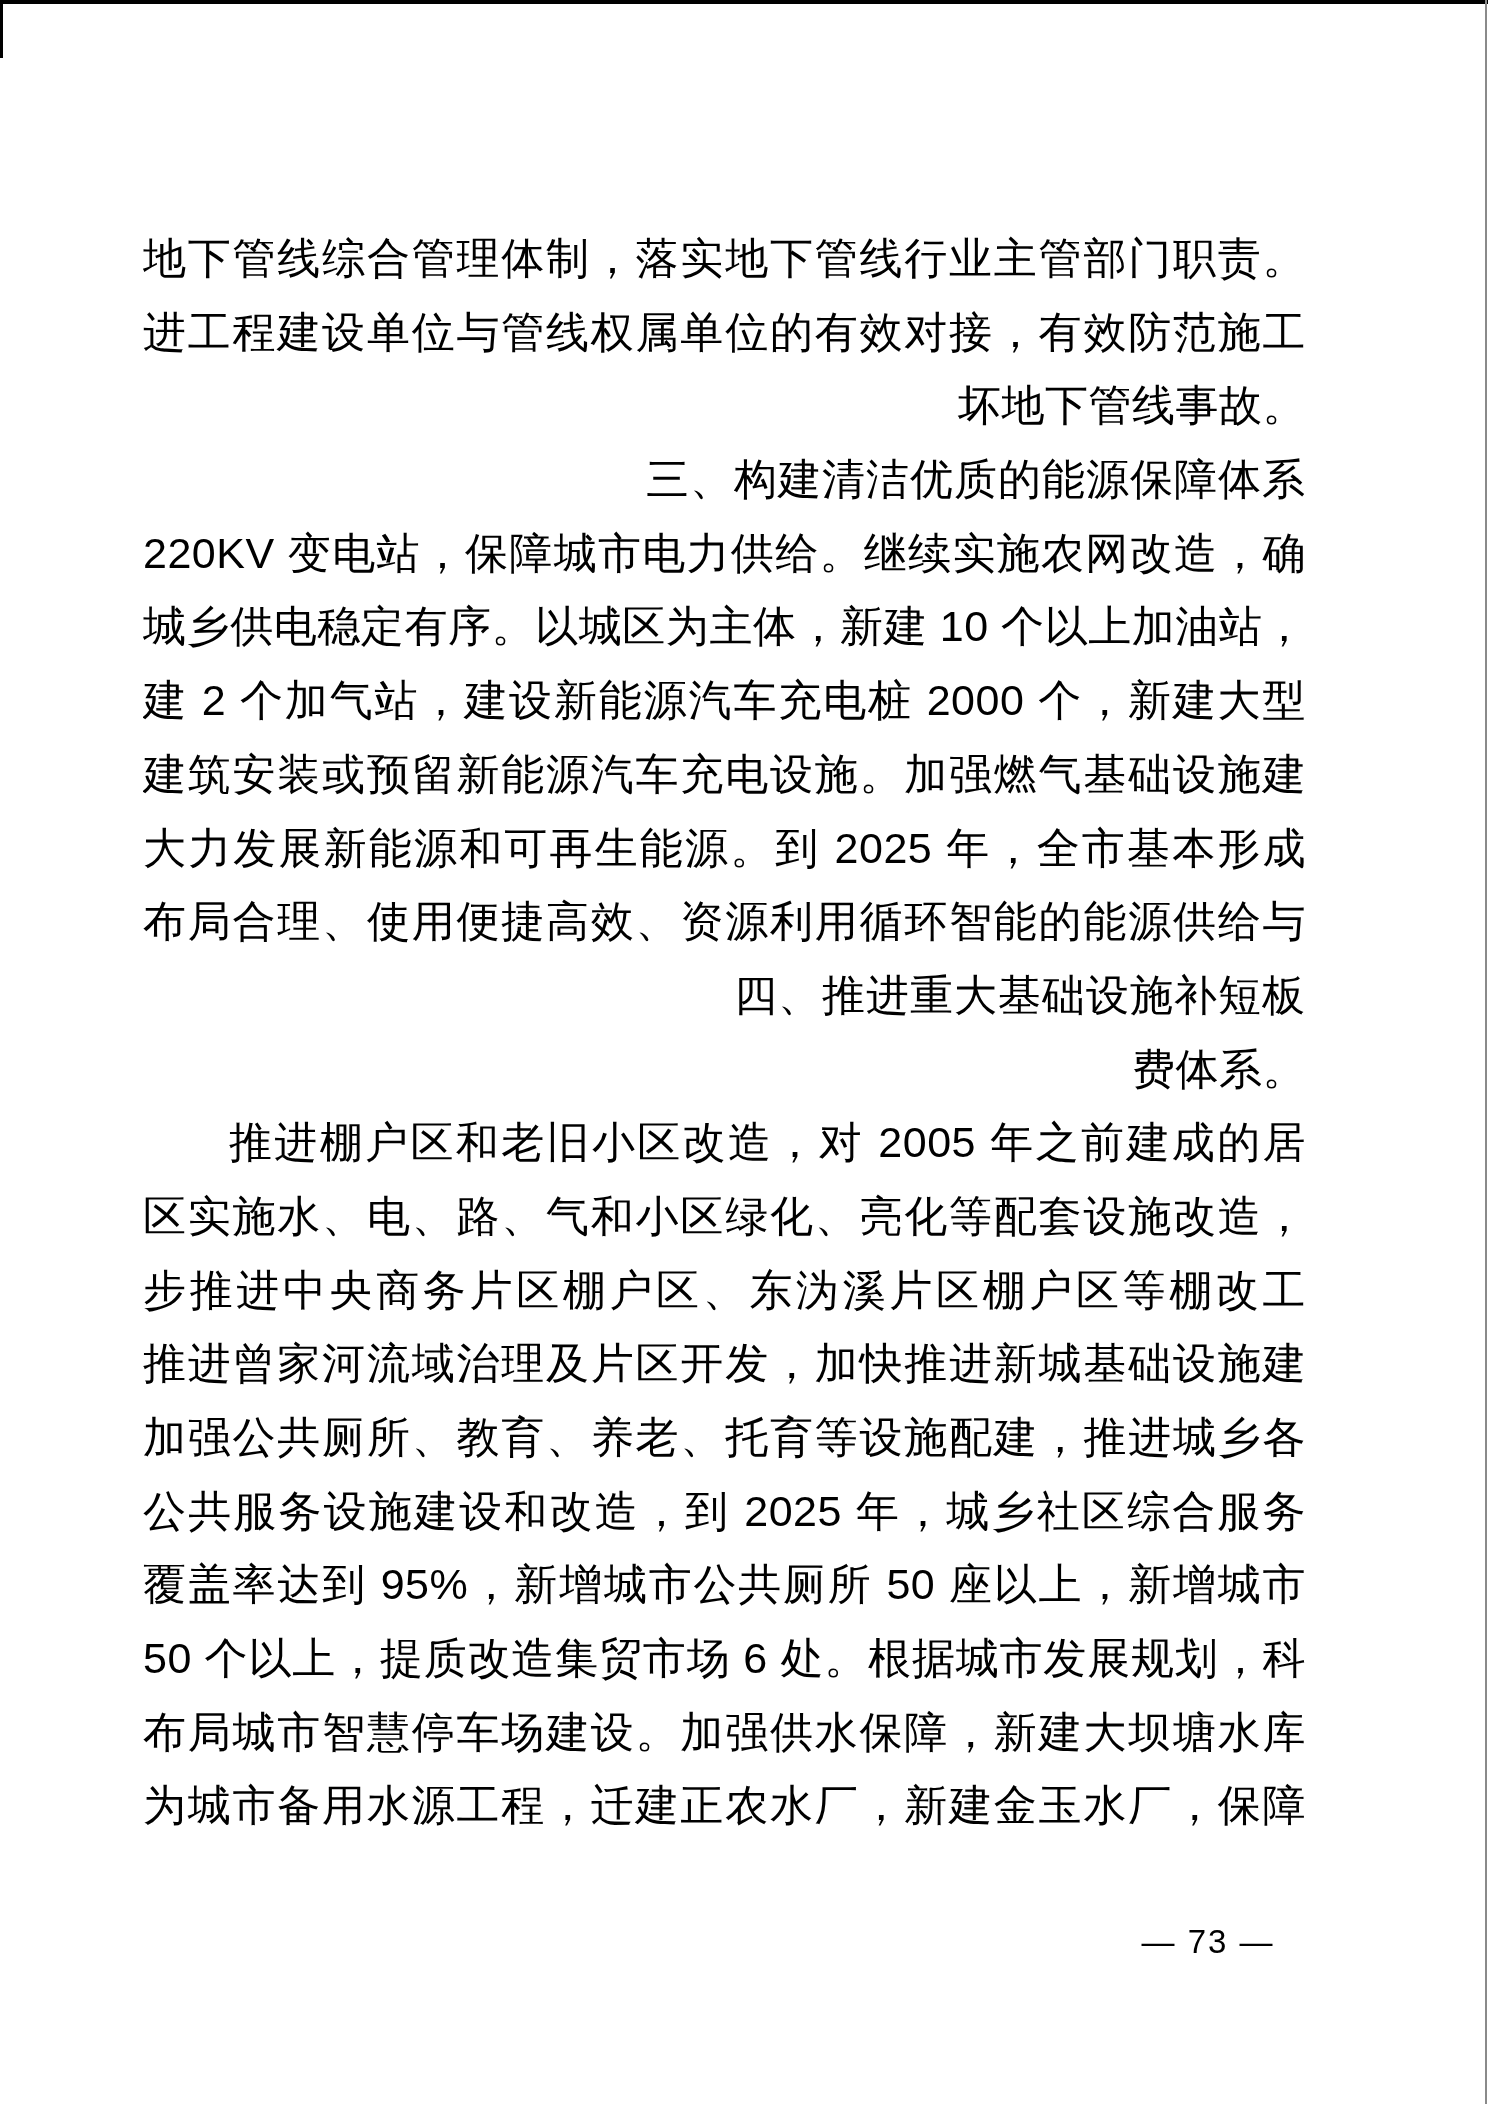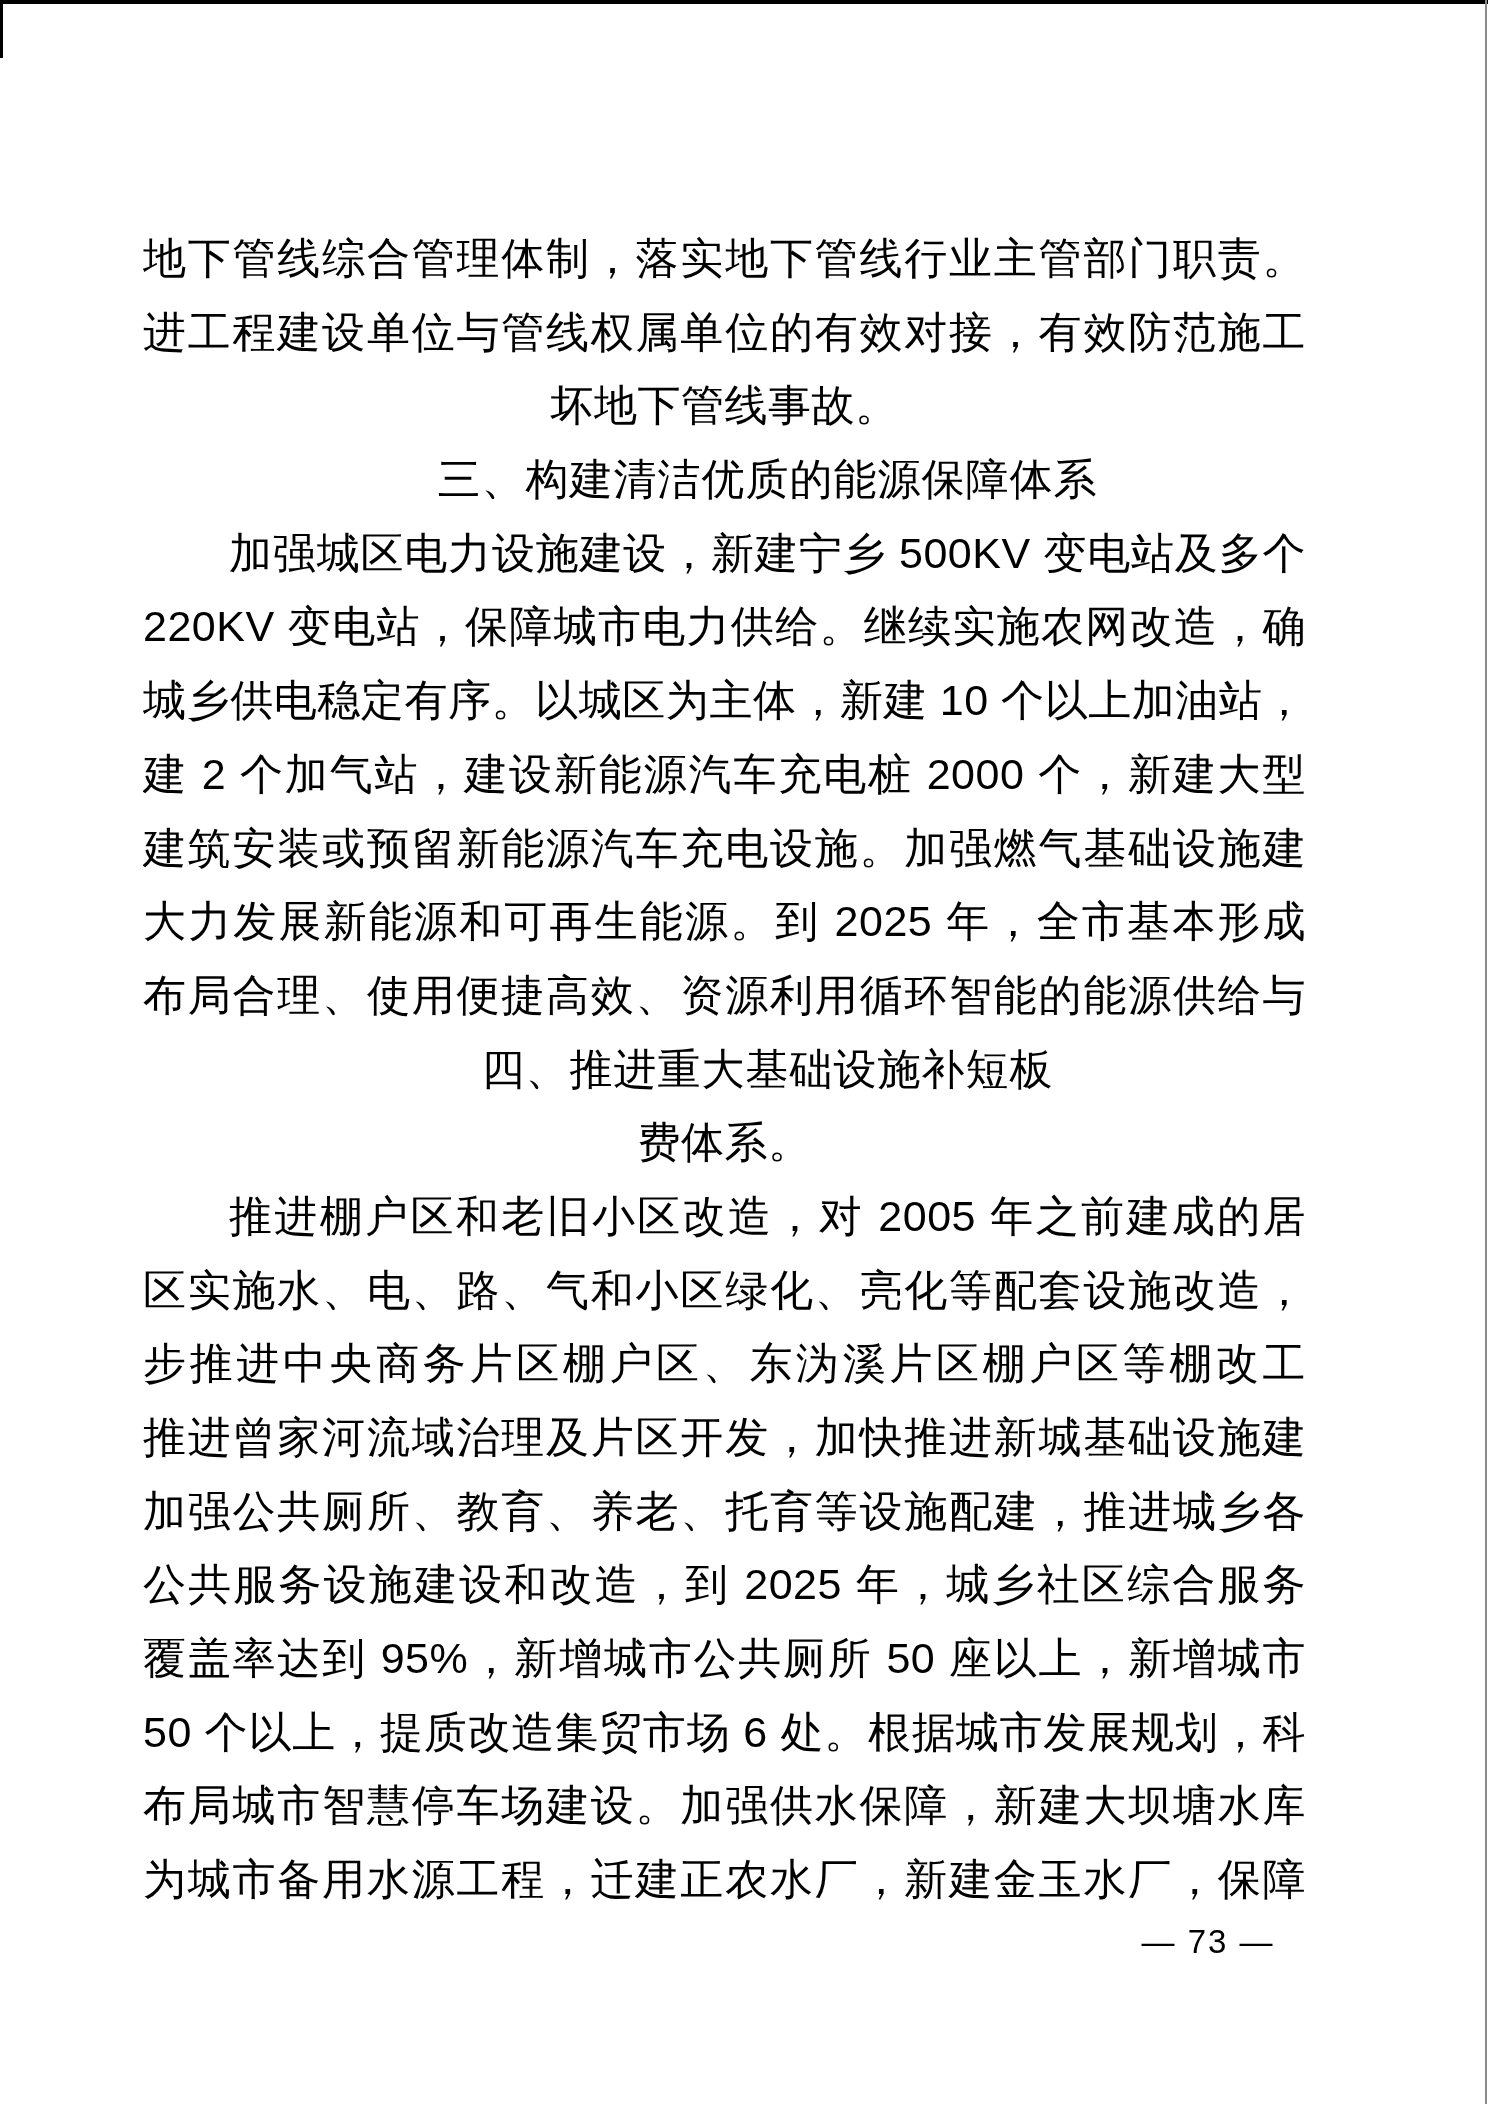"坏地下管线事故。" .line { text-align: center -> right }
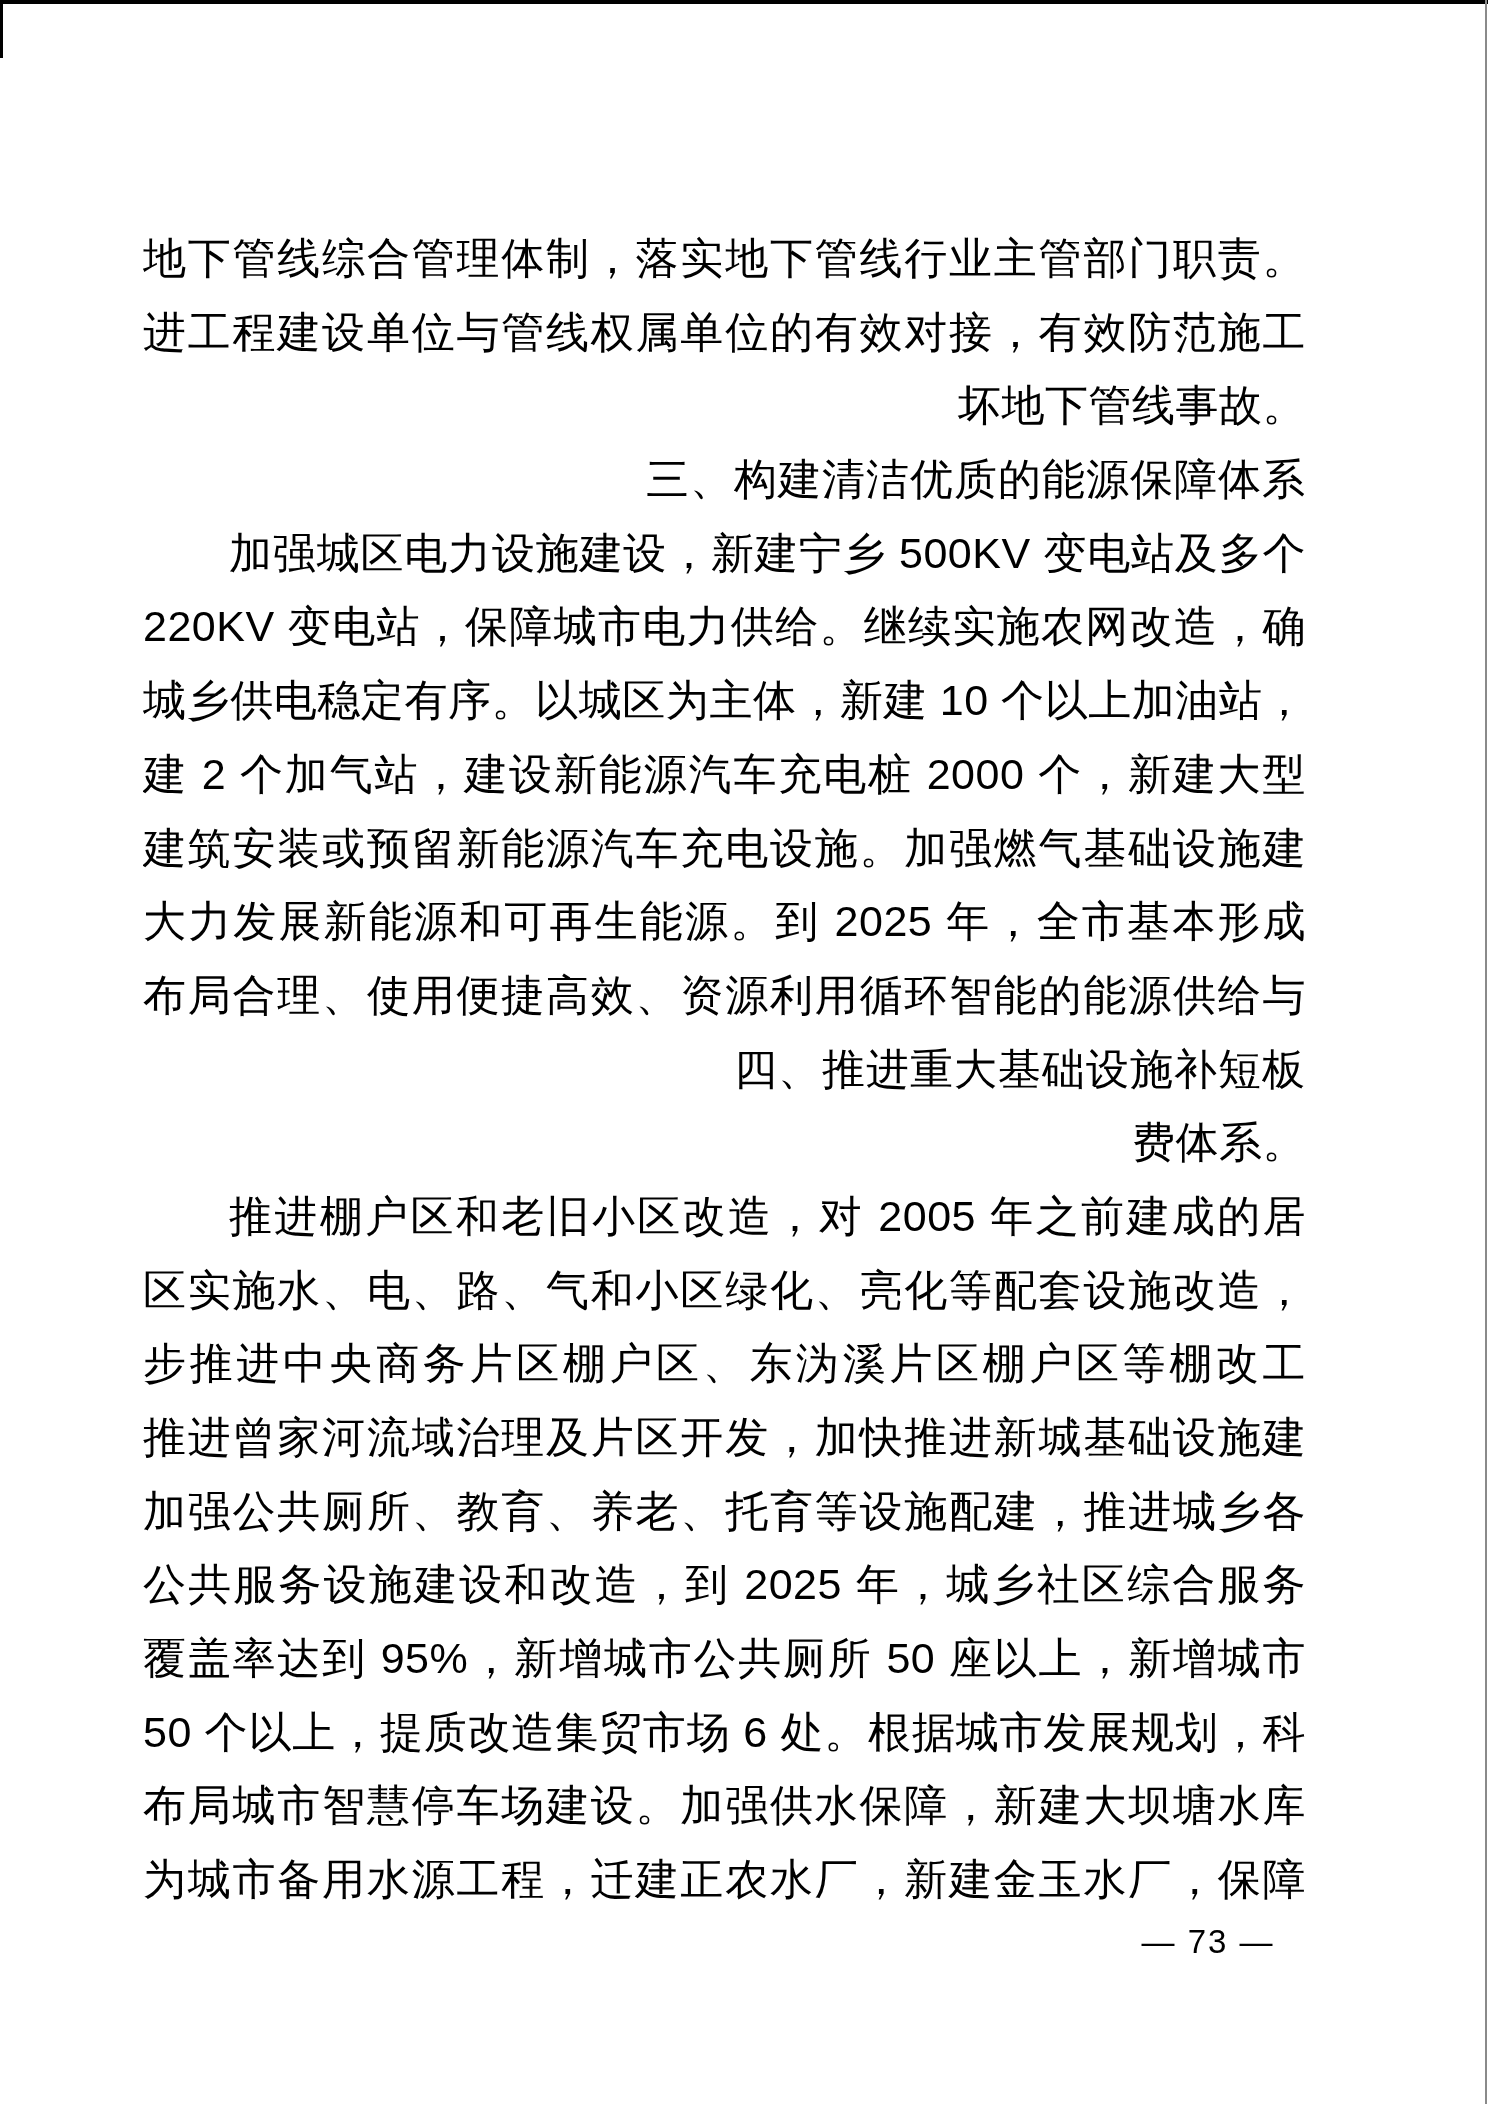"加强城区电力设施建设，新建宁乡 500KV 变电站及多个" div.line { html: <div>加强城区电力设施建设，新建宁乡 500KV 变电站及多个</div> -> none }
